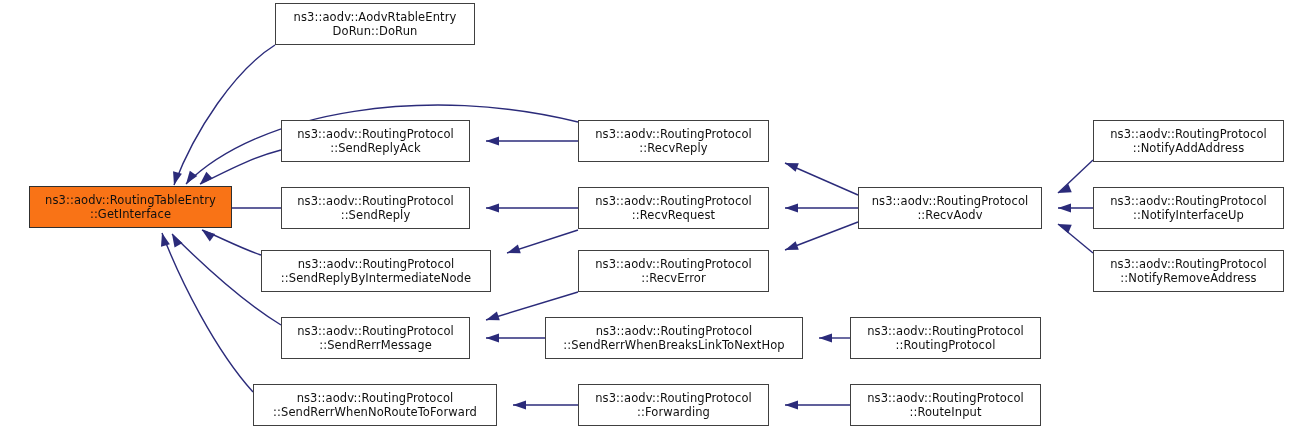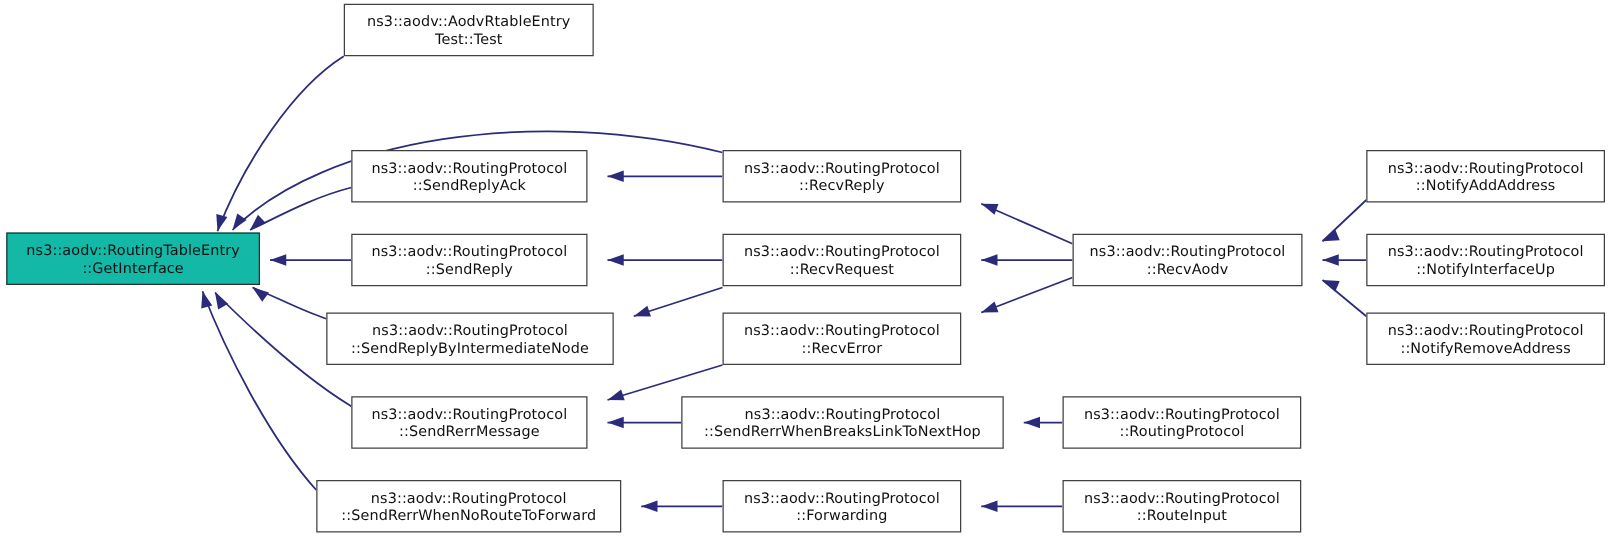"ns3::aodv::AodvRtableEntry" span.node-label { text: Test::Test -> DoRun::DoRun }
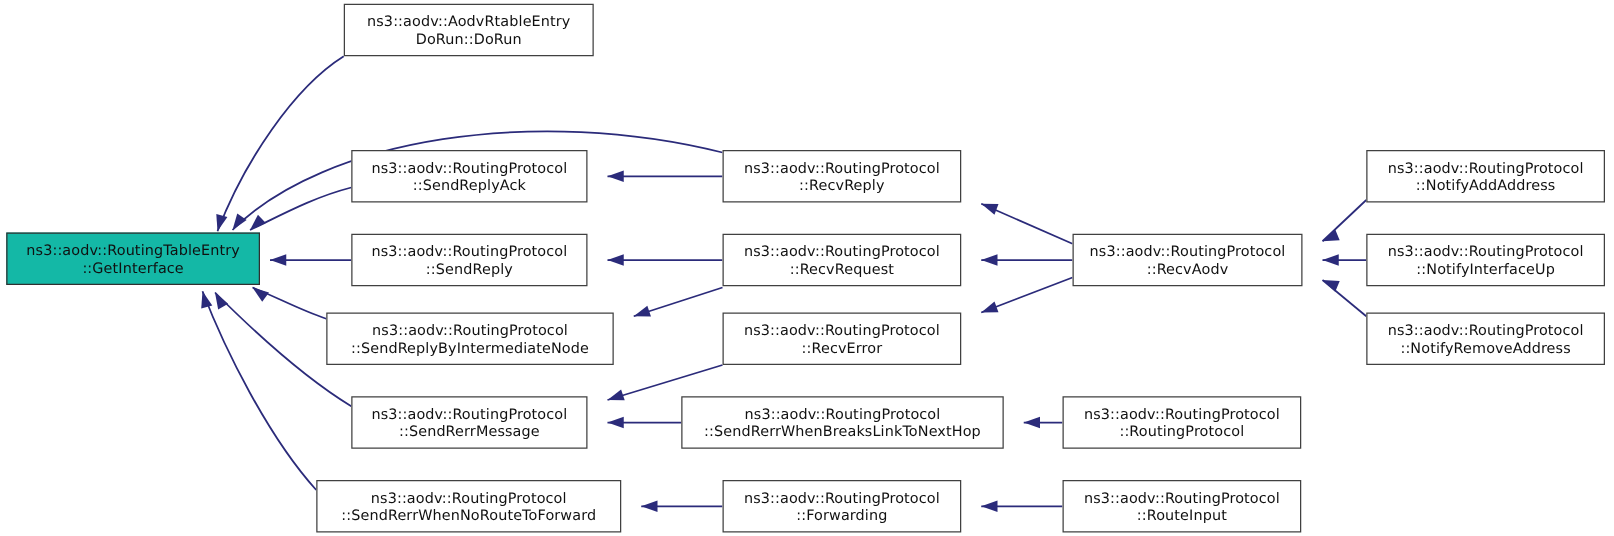"ns3::aodv::RoutingTableEntry" .node.root { background: #14b8a6 -> #f97316; margin-left: none -> 24px }
